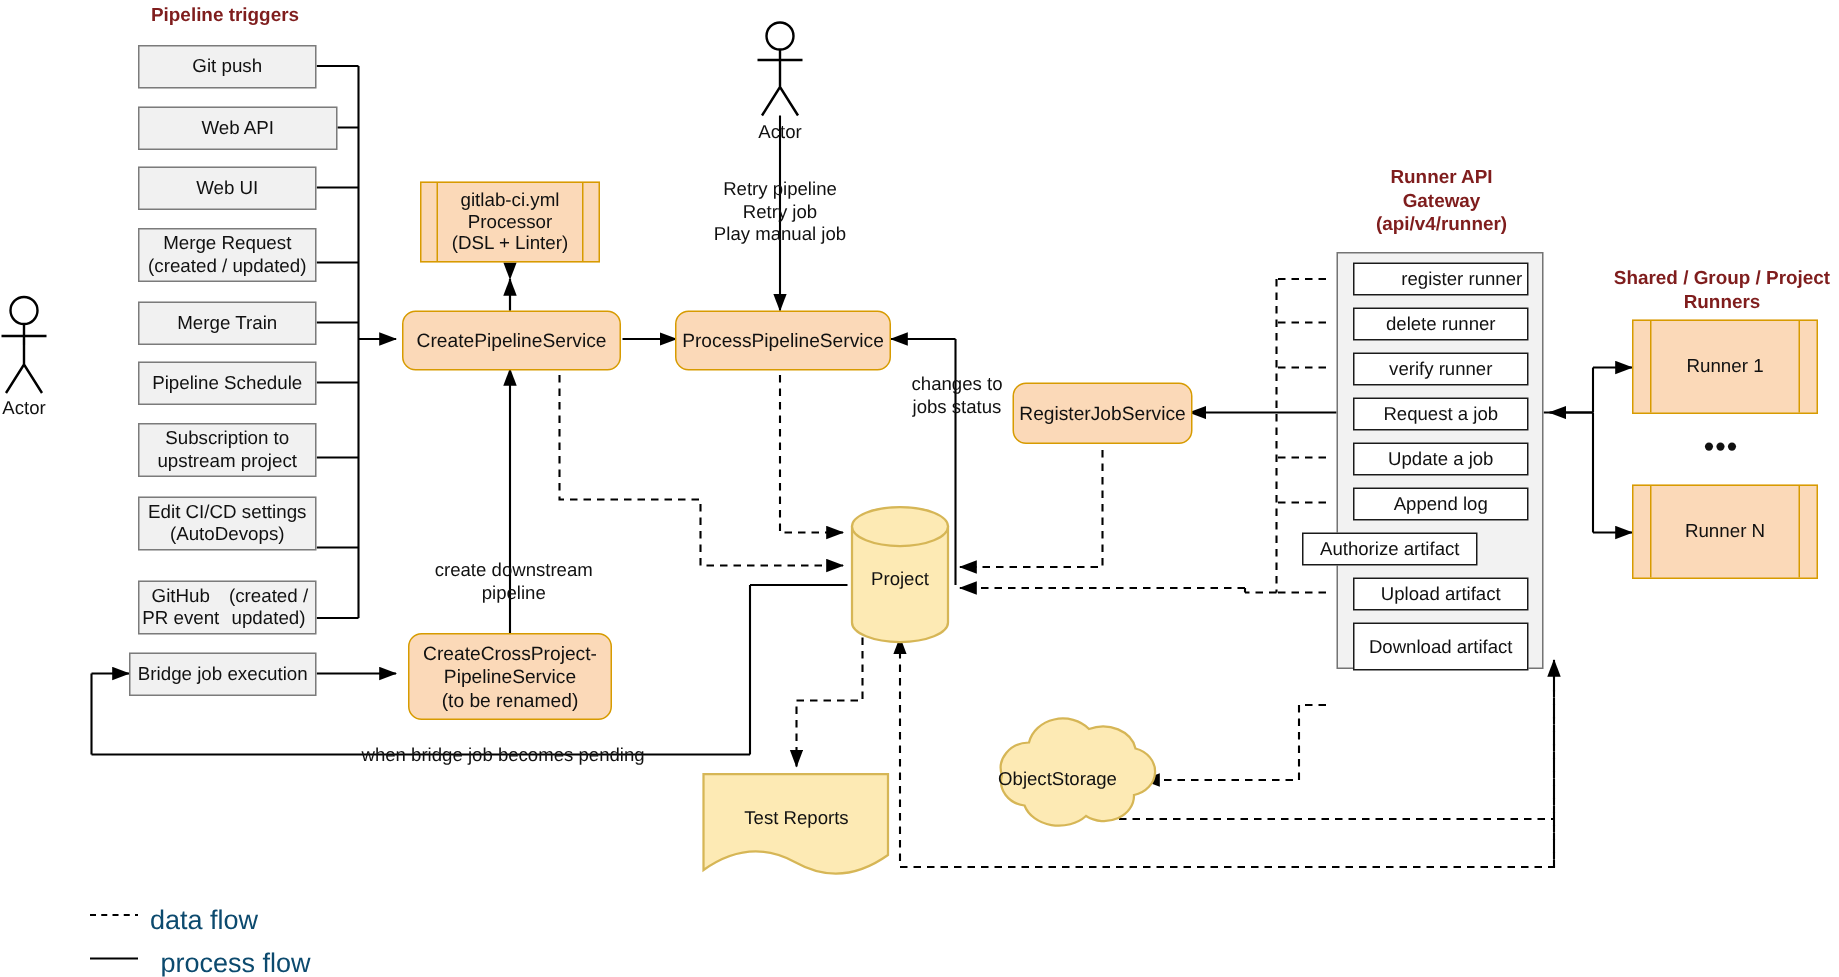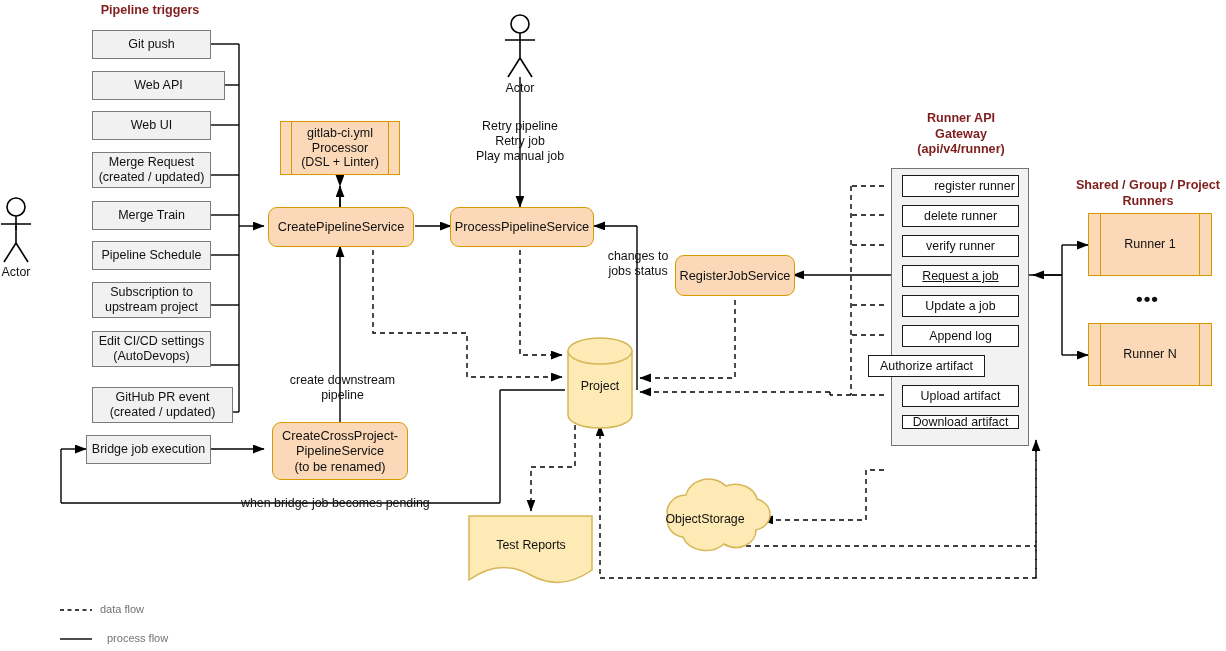"Request a job" div.gw-item { text-decoration: underline -> none }
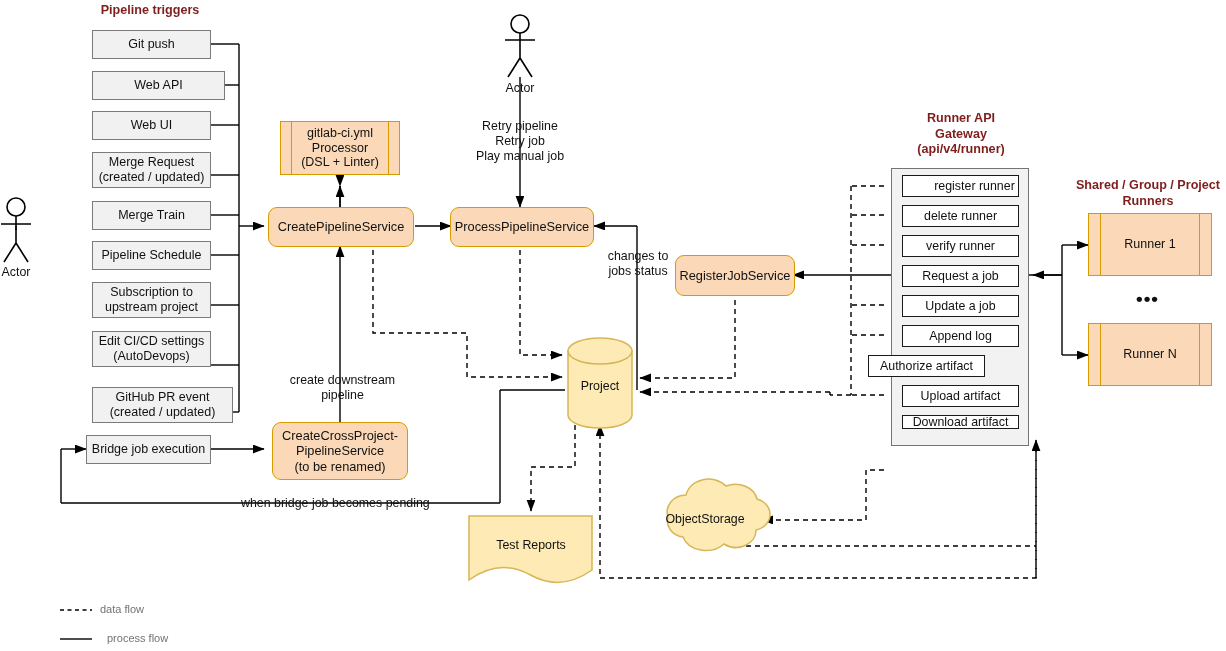"GitHub PR event" div.node { flex-direction: column -> none; width: 141px -> 119px }
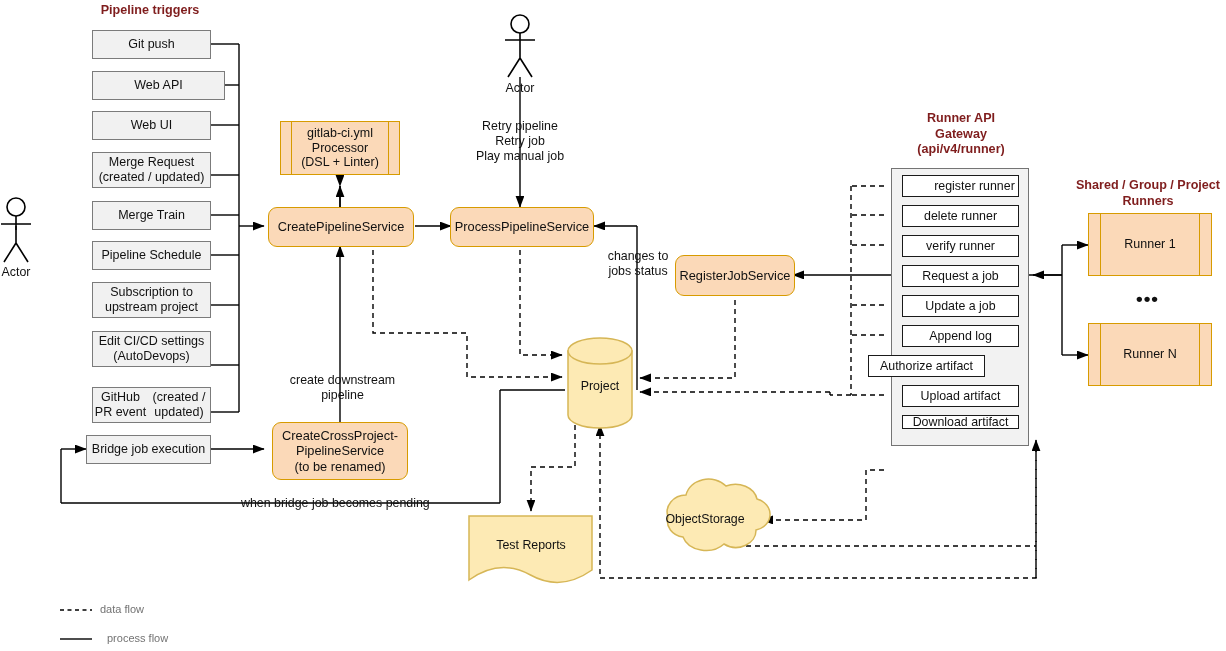"Download artifact" div.gw-item { height: 14px -> 32px }
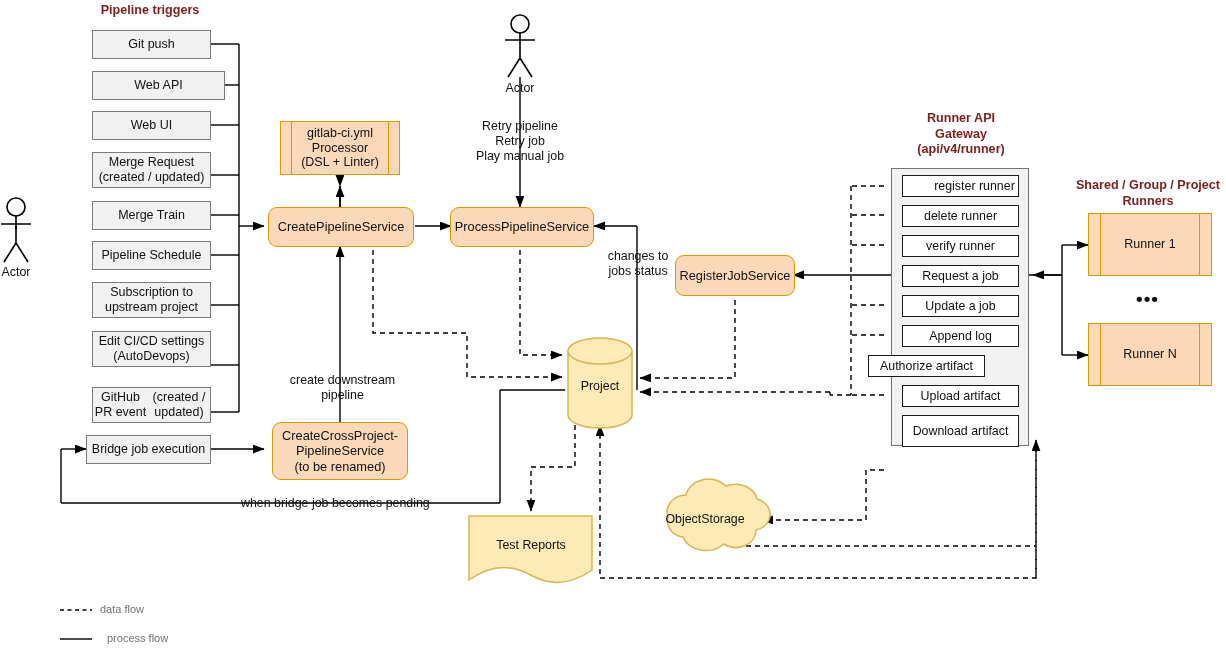"data flow" .legend-txt { color: #737373 -> #0c4a6e; font-size: 11px -> 18px }
